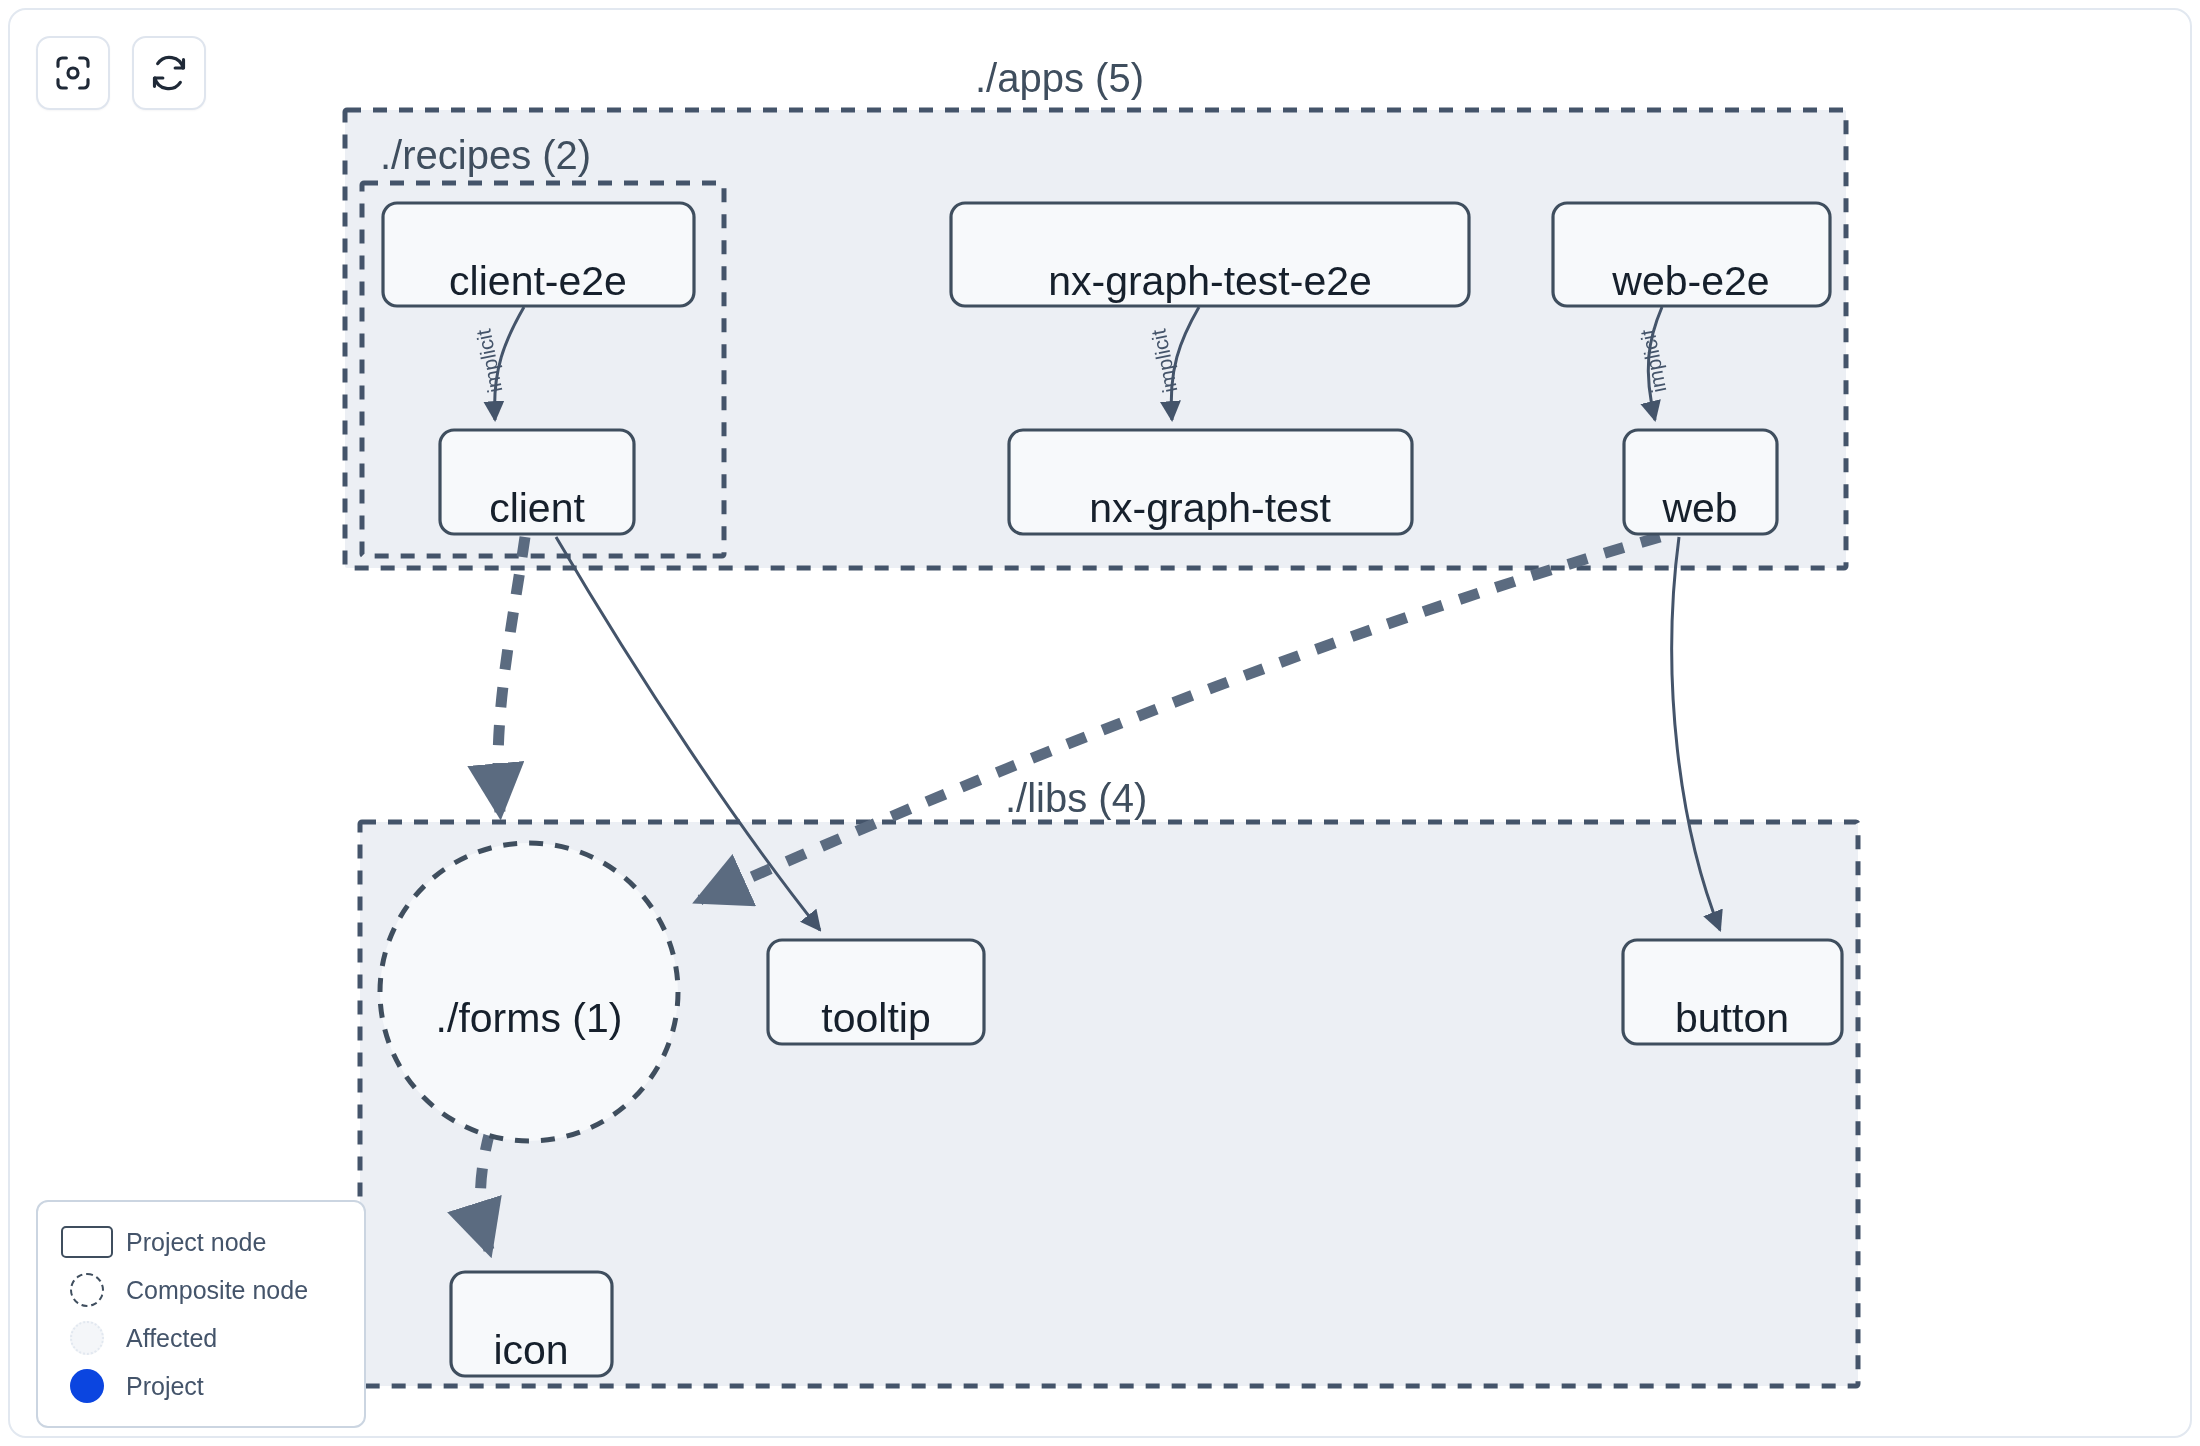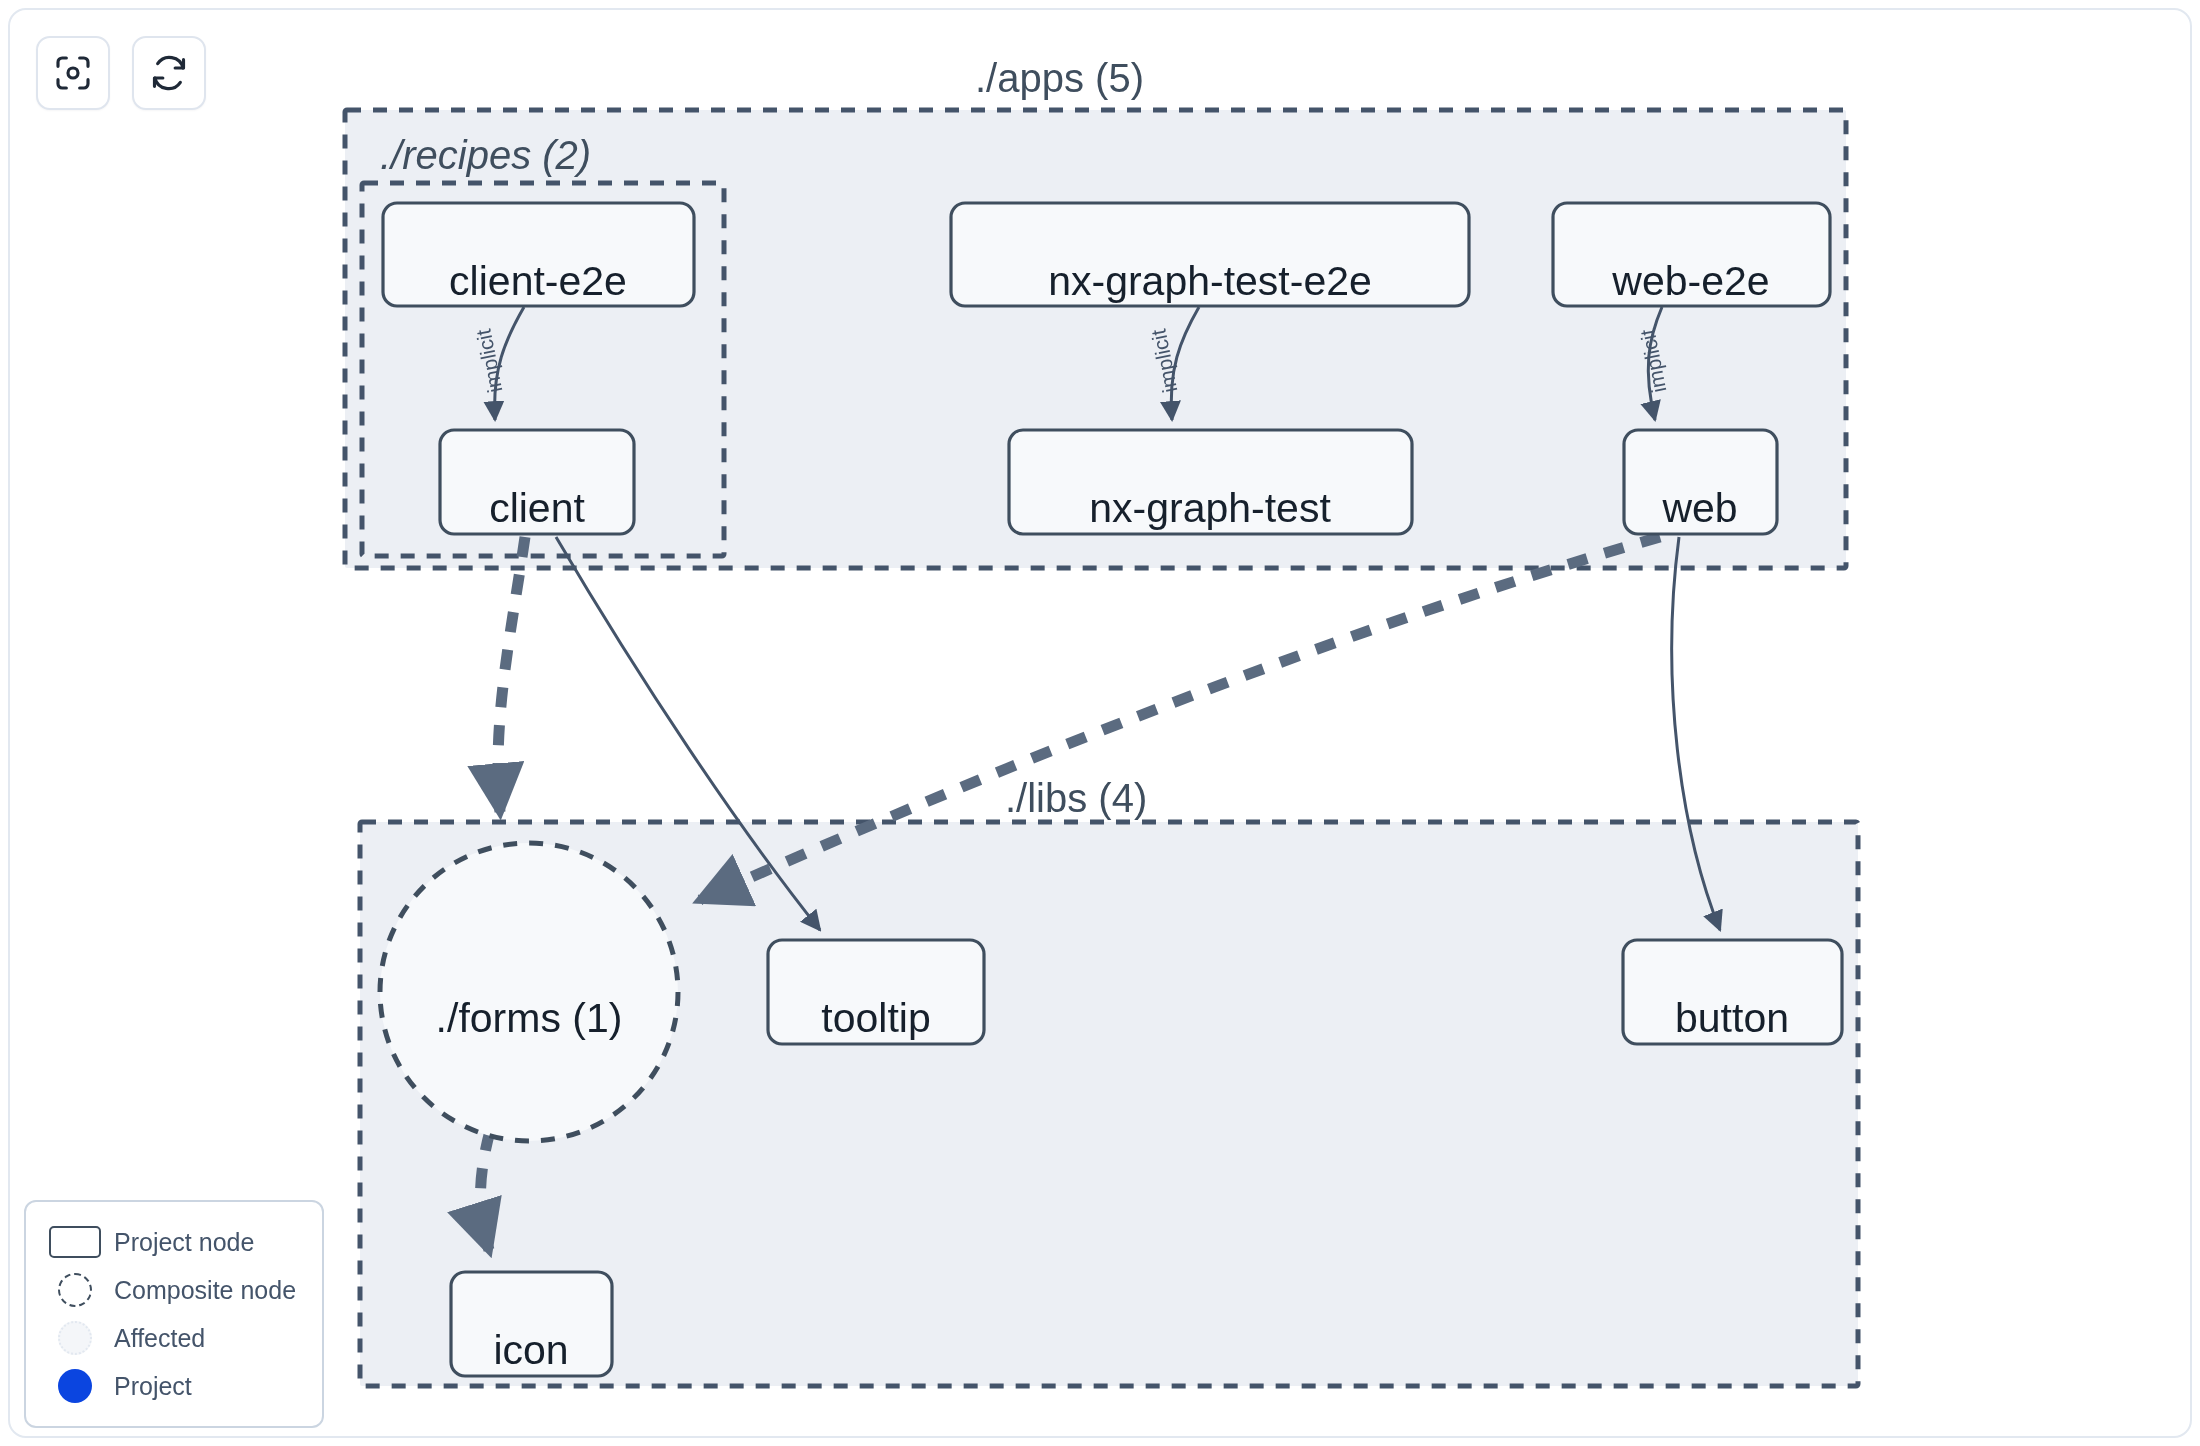"./recipes (2)" div.group-label { font-style: italic -> none }
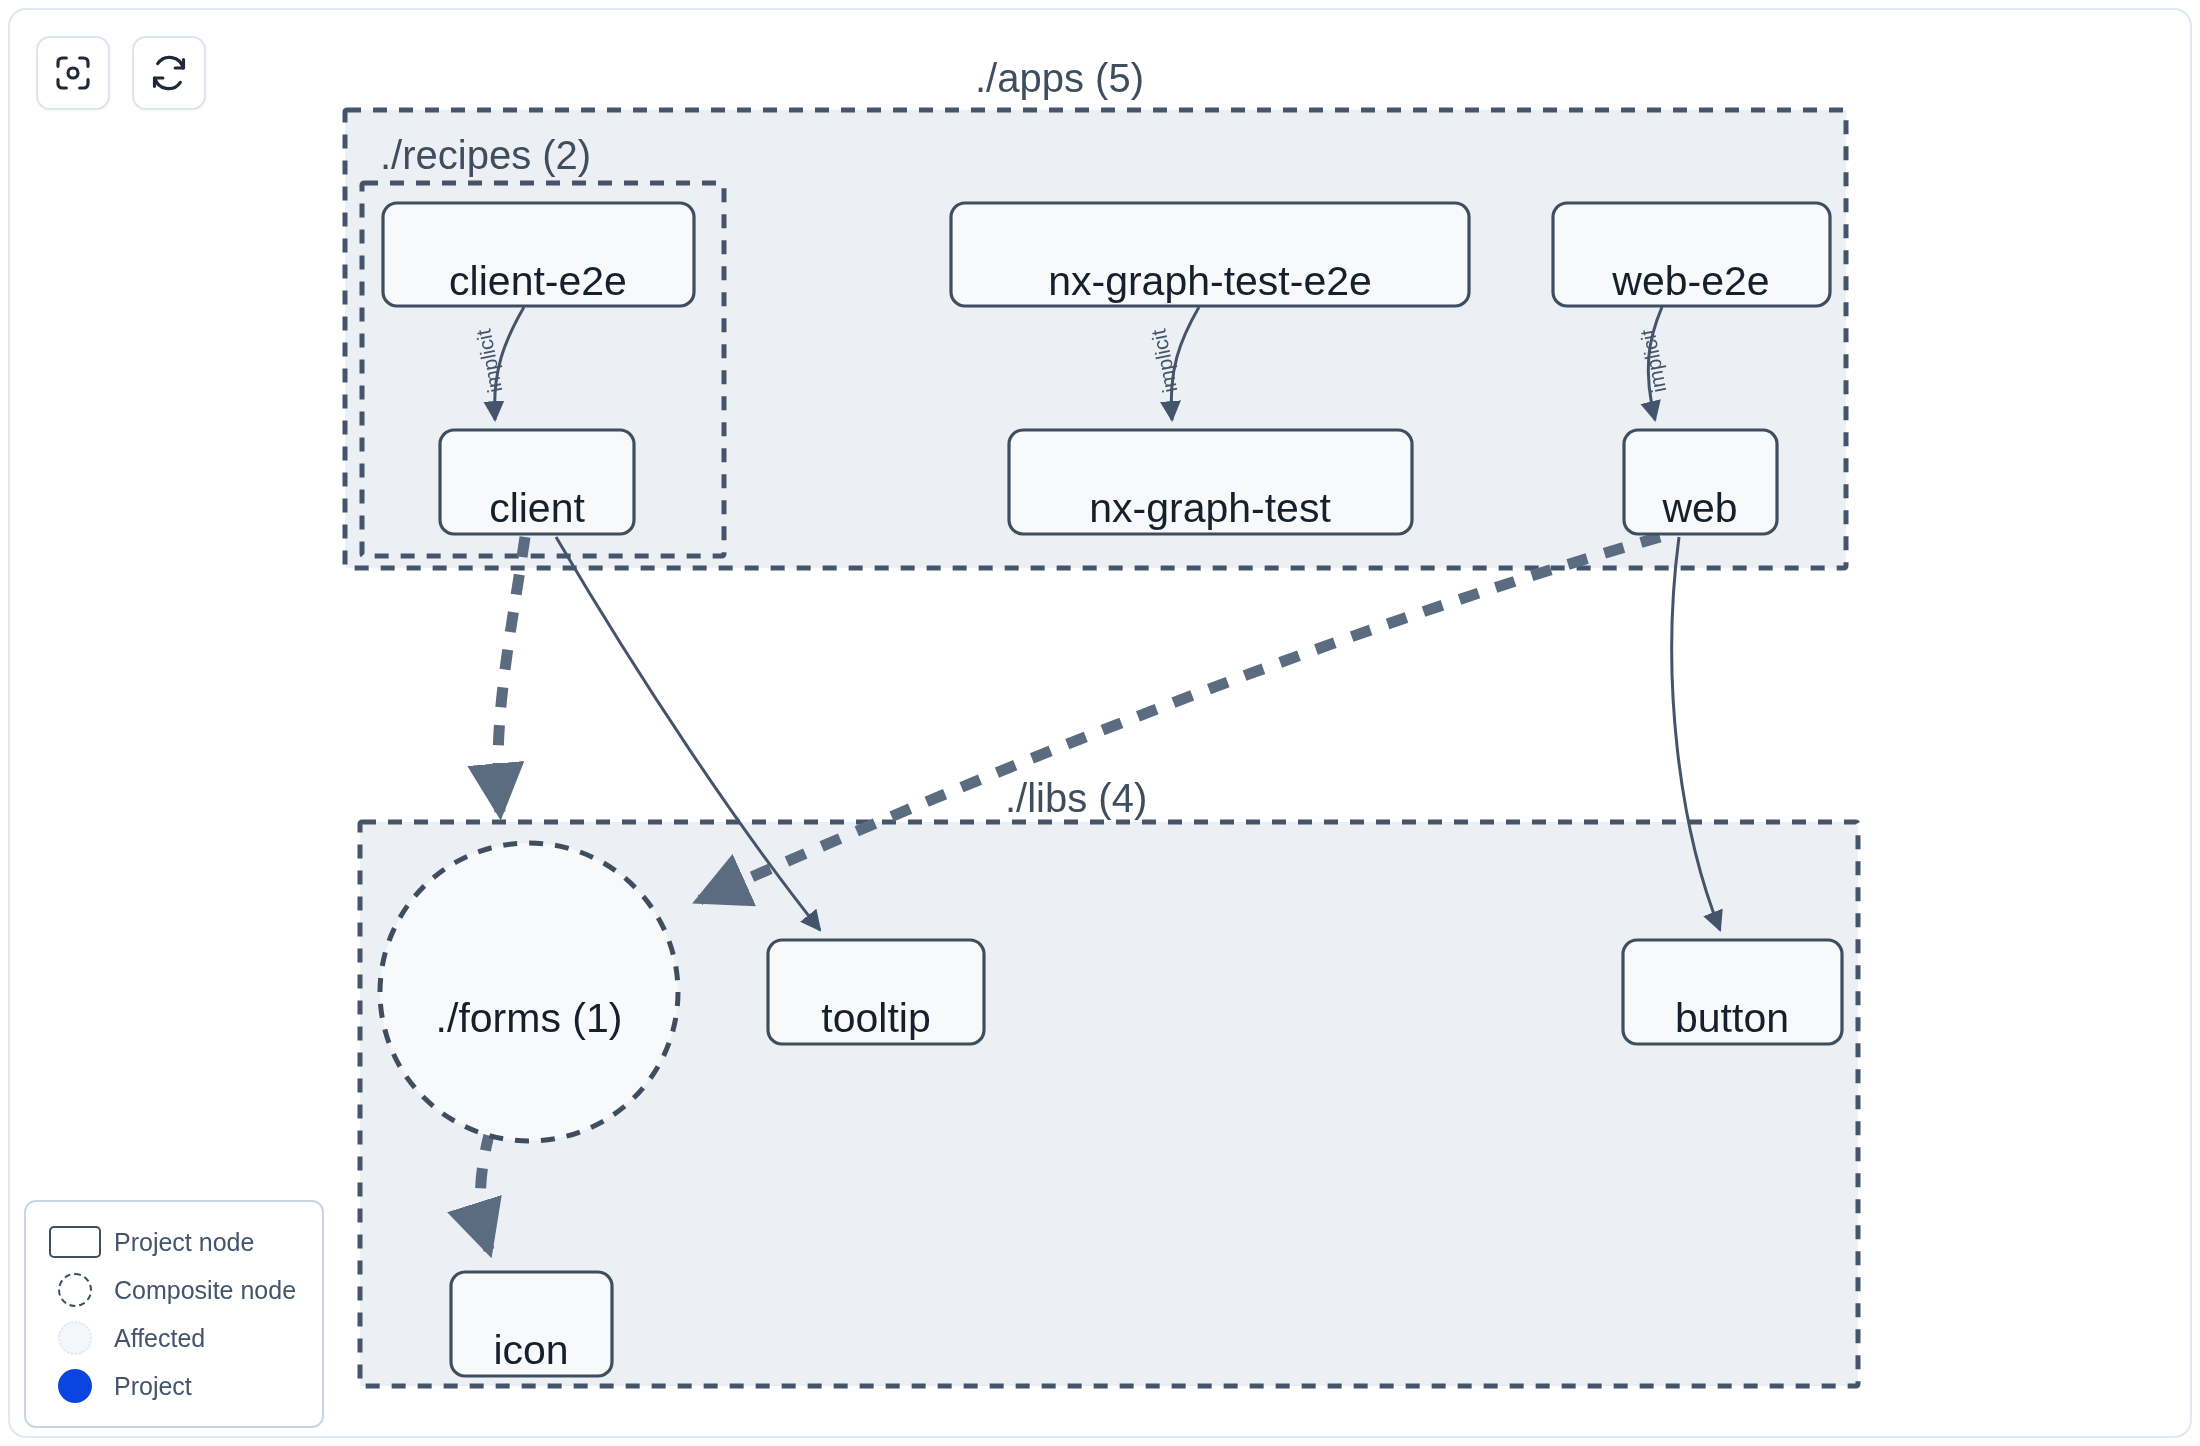"Project node" .legend { left: 24px -> 36px; width: 300px -> 330px }
